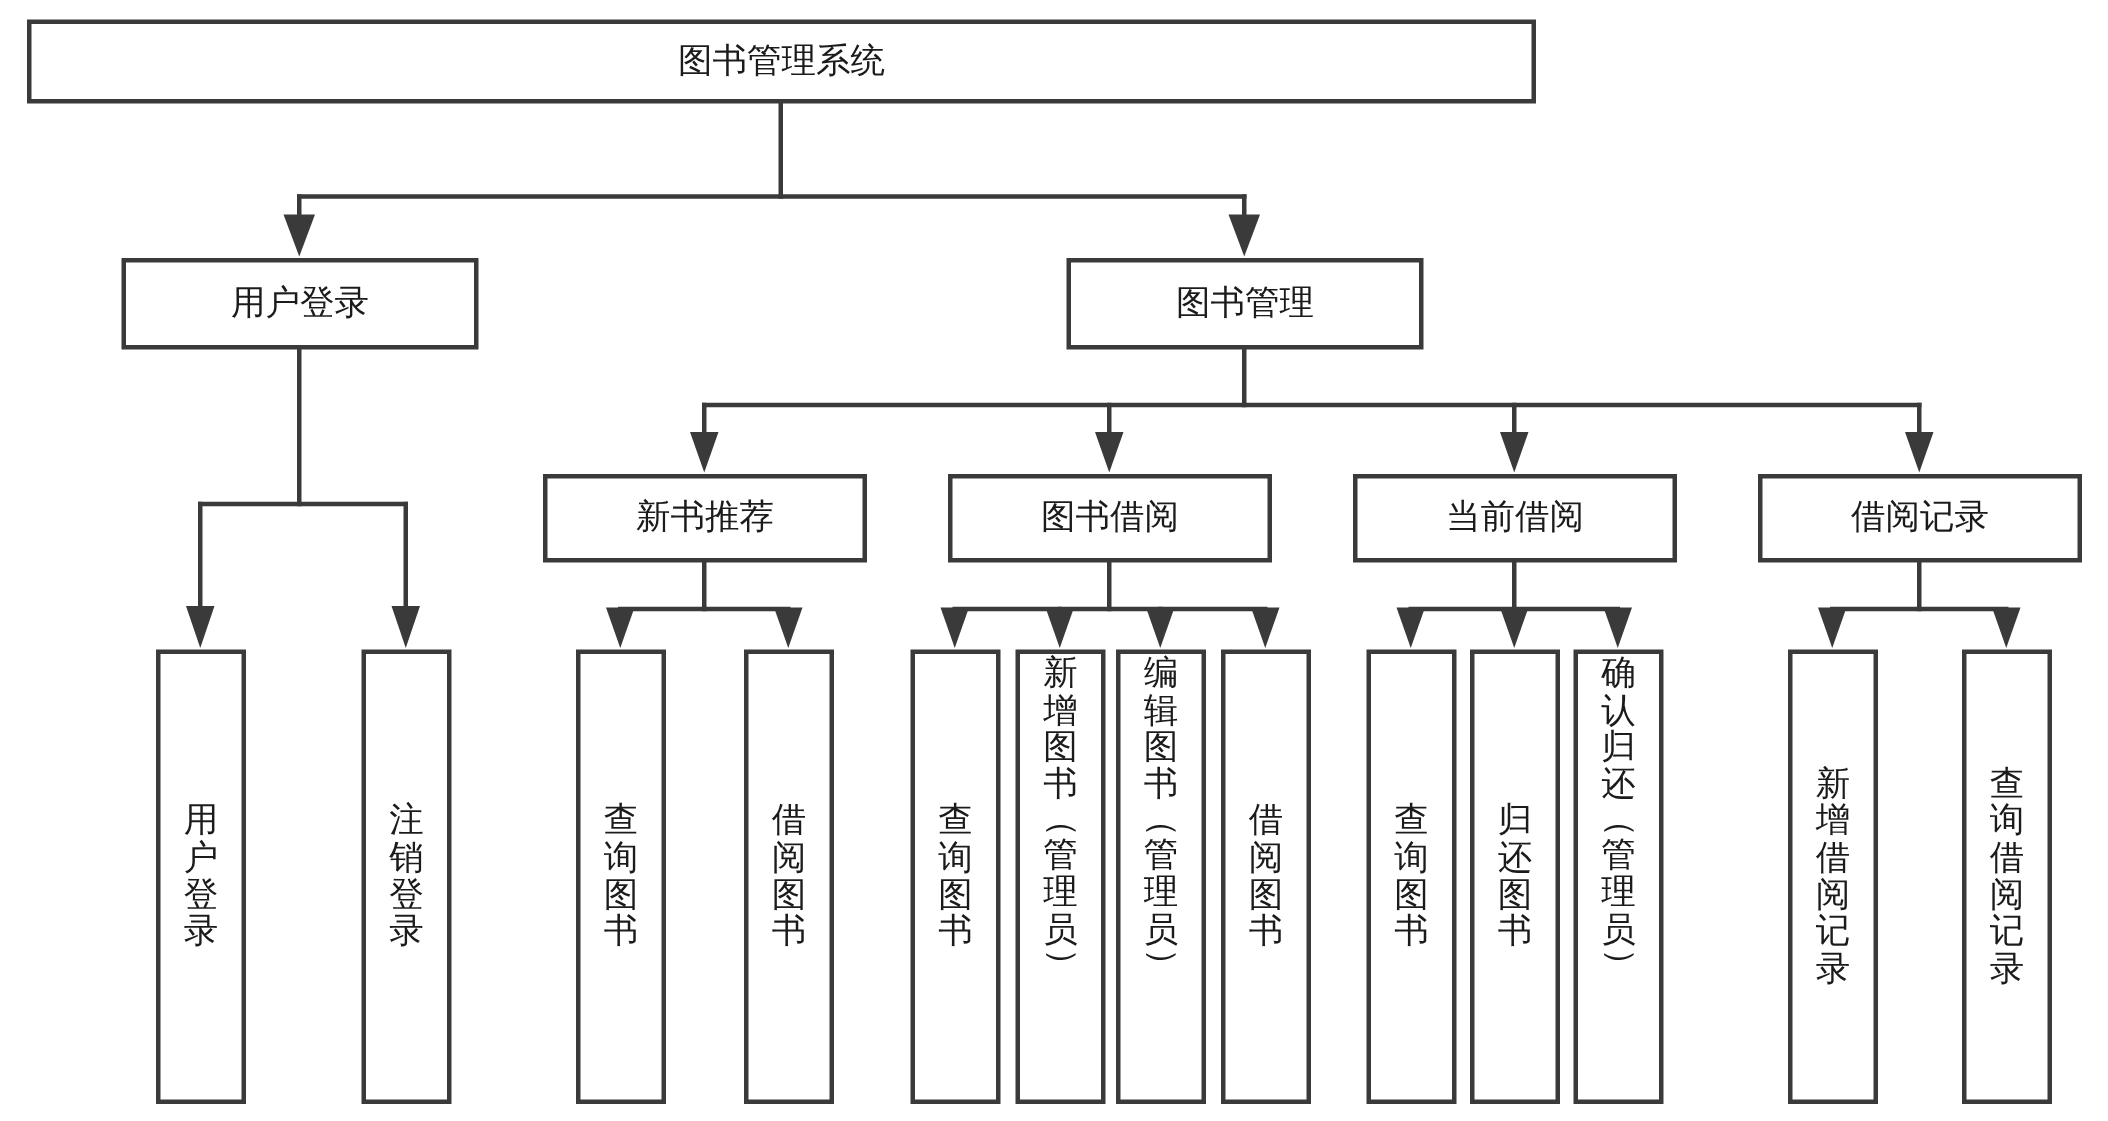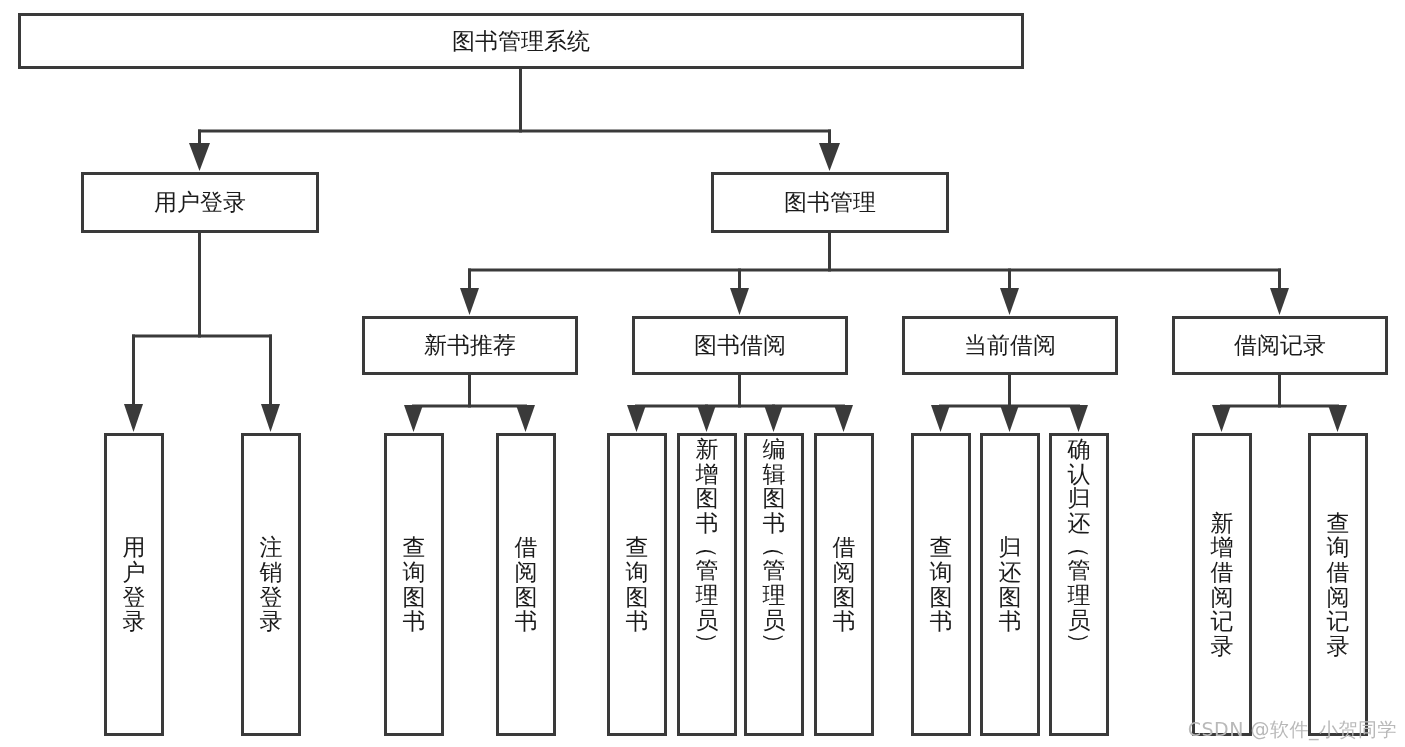"CSDN @软件_小贺同学" div.watermark { html: <div>CSDN @软件_小贺同学</div> -> none }
